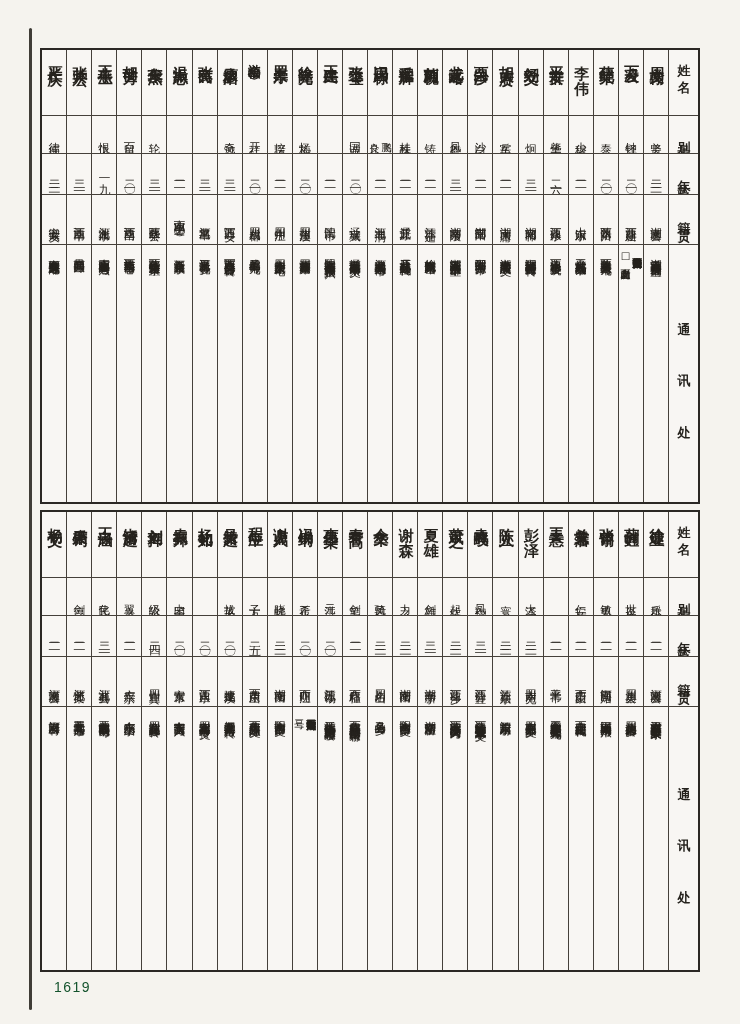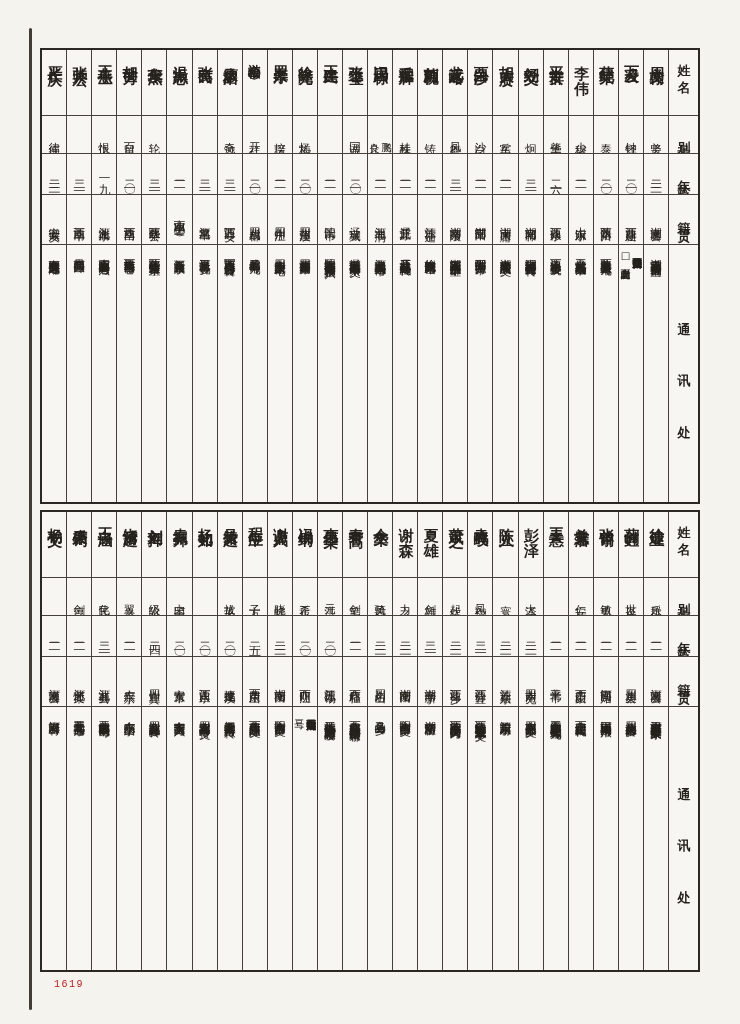"1619" .pageno { color: #b91c1c -> #14532d; font-family: Liberation Mono, monospace -> Liberation Sans, sans-serif; font-size: 10px -> 14px }
